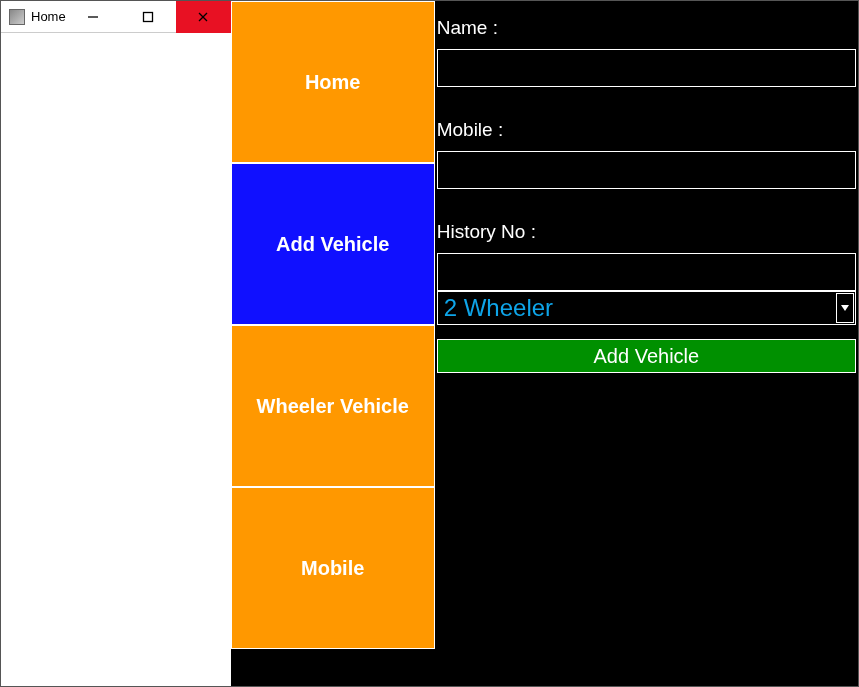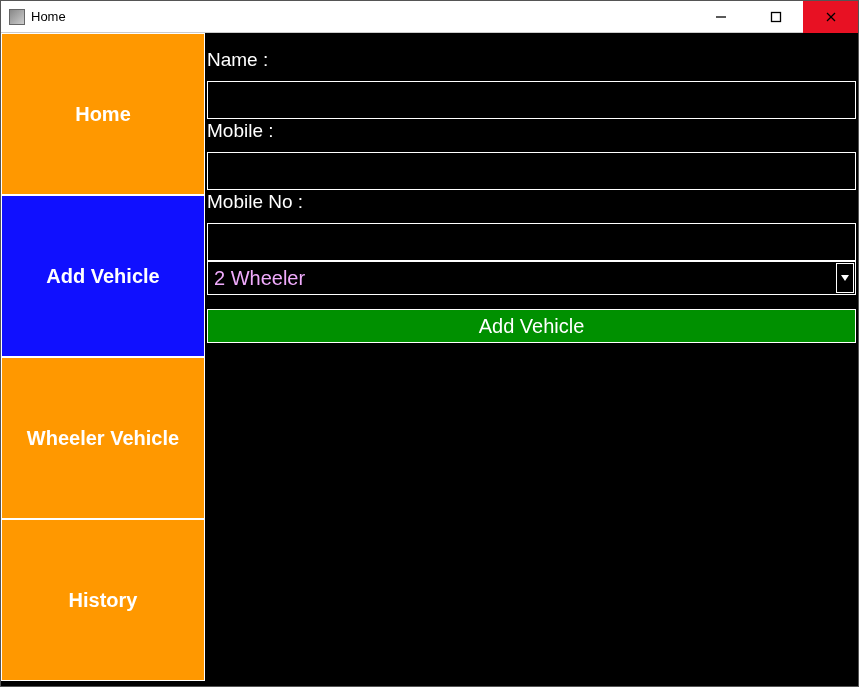"Home" .window { flex-direction: column -> row }
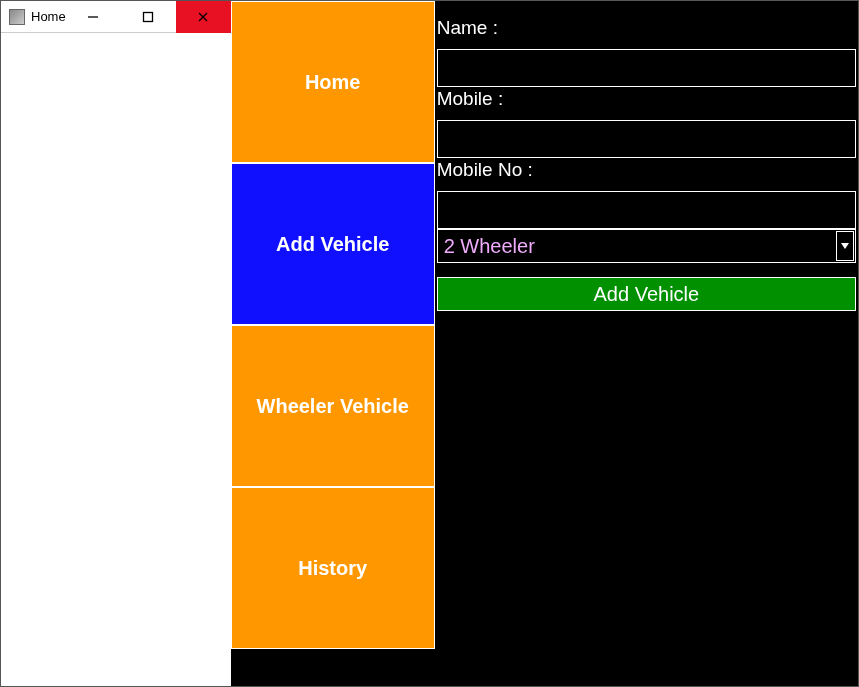"Mobile :" .field-label { margin-top: 1px -> 32px }
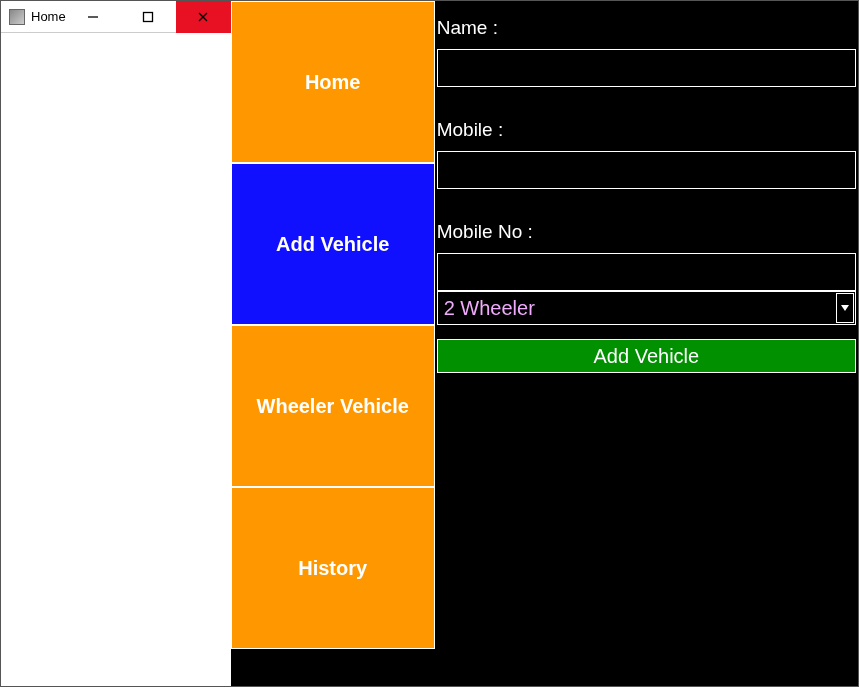"Mobile No :" div.field-label { text: Mobile -> History }
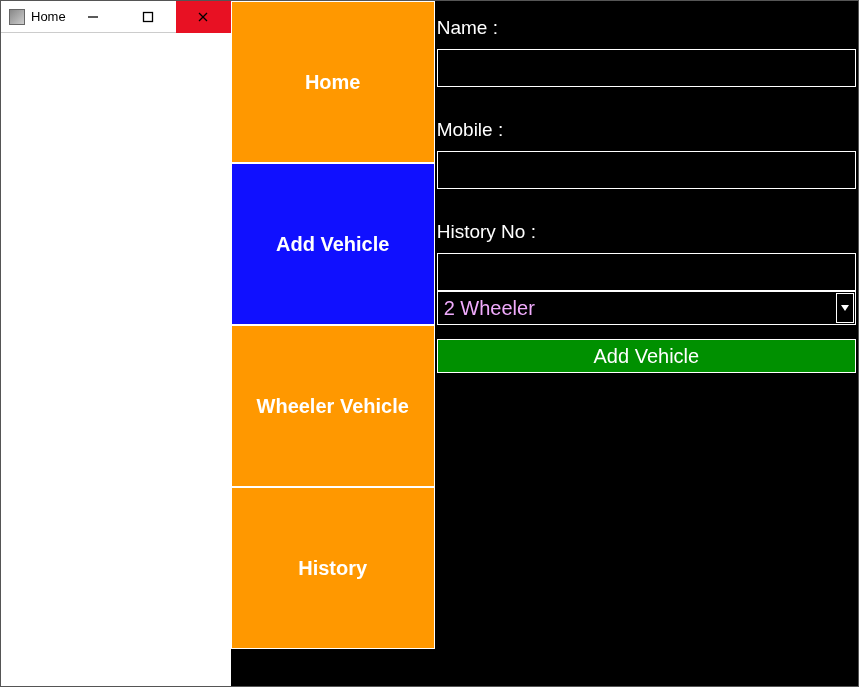"2 Wheeler" .combo-value { color: #f0abfc -> #0ea5e9; font-size: 20px -> 24px }
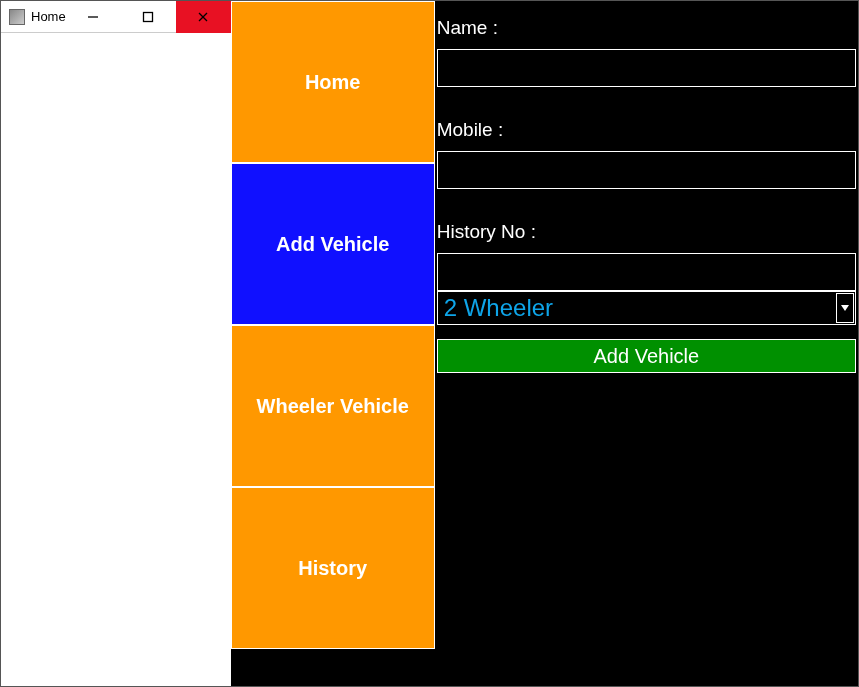"History" div.nav-item { text: History -> Mobile }
